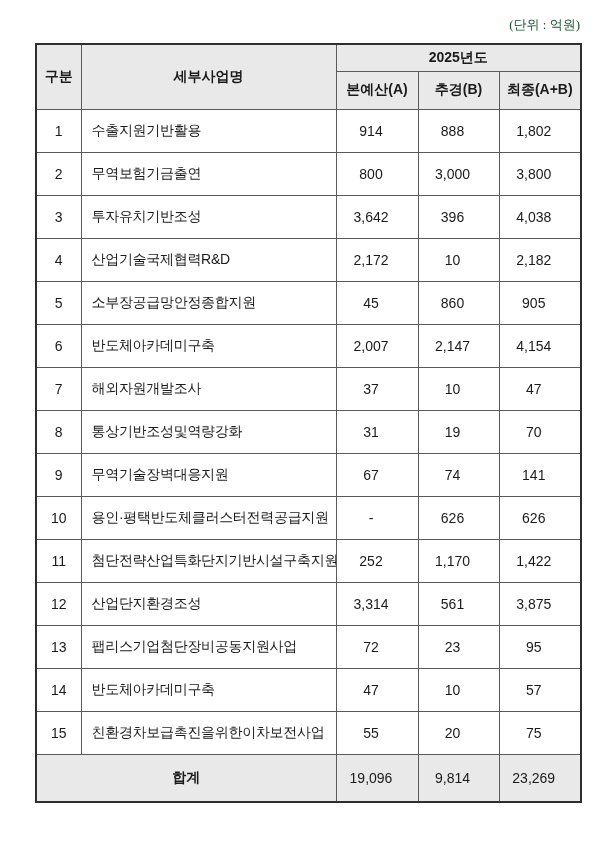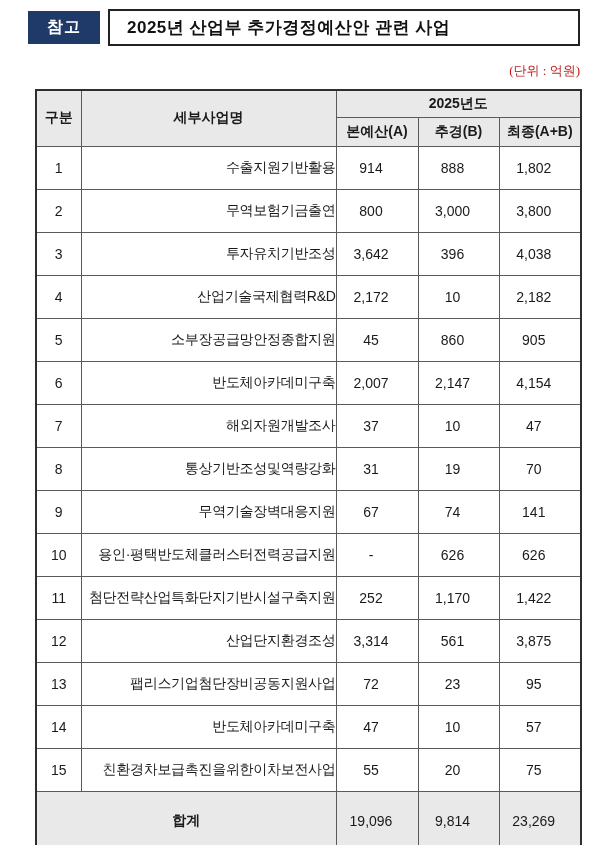"참고" div.header-row { html: <div> <div>참고</div> <div> <h1>2025년 산업부 추가경정예산안 관련 사업</h1> </div> </div> -> none }
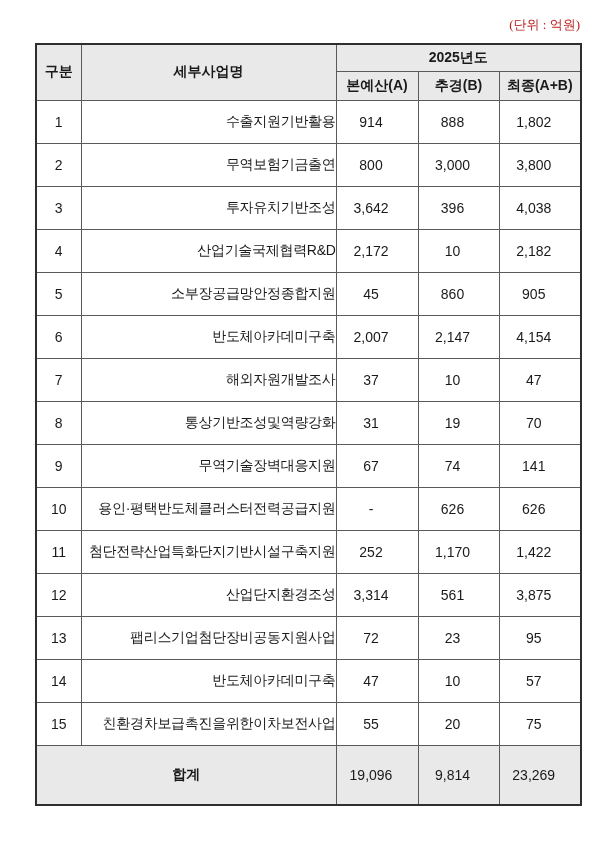"(단위 : 억원)" .unit-note { color: #b91c1c -> #14532d }
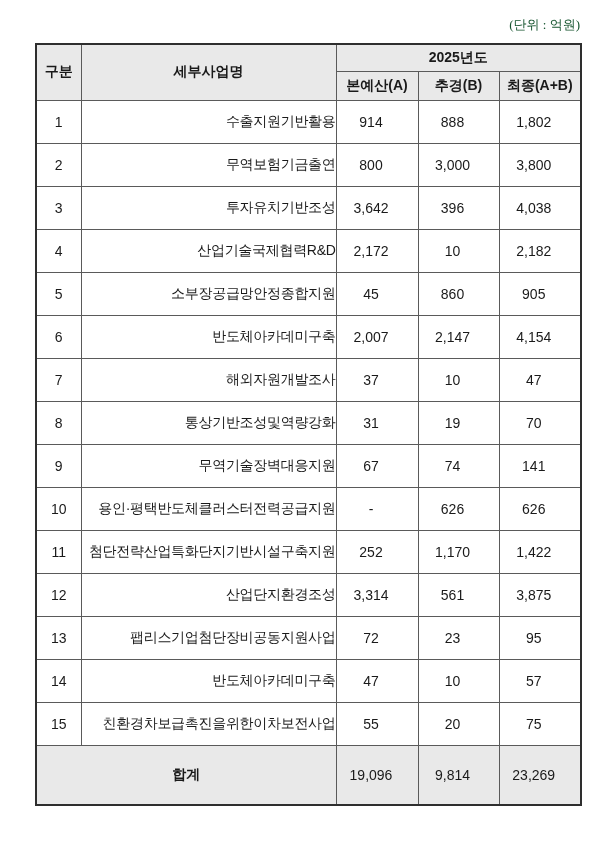"본예산(A)" tr.sub-row th { height: 29px -> 38px }
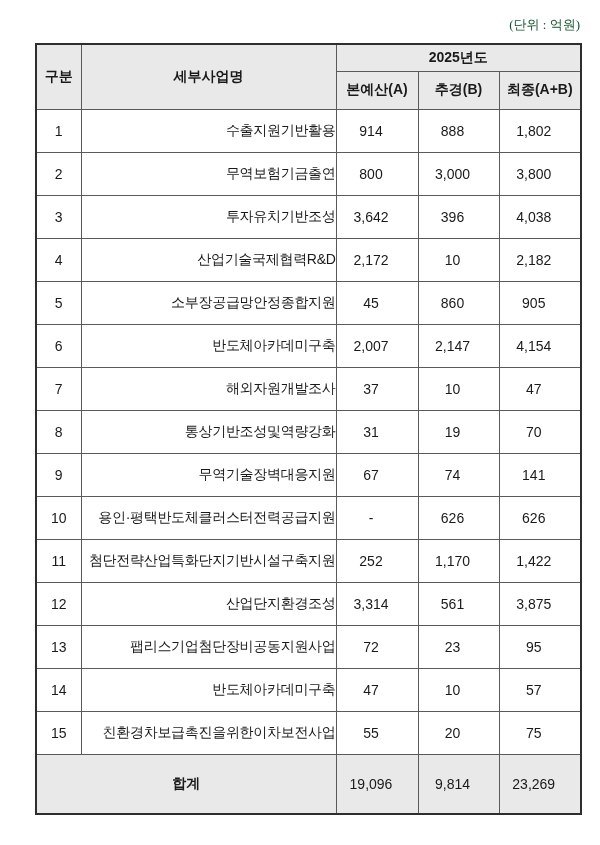"수출지원기반활용" td.name { padding-left: 0 -> 10px; text-align: right -> left }
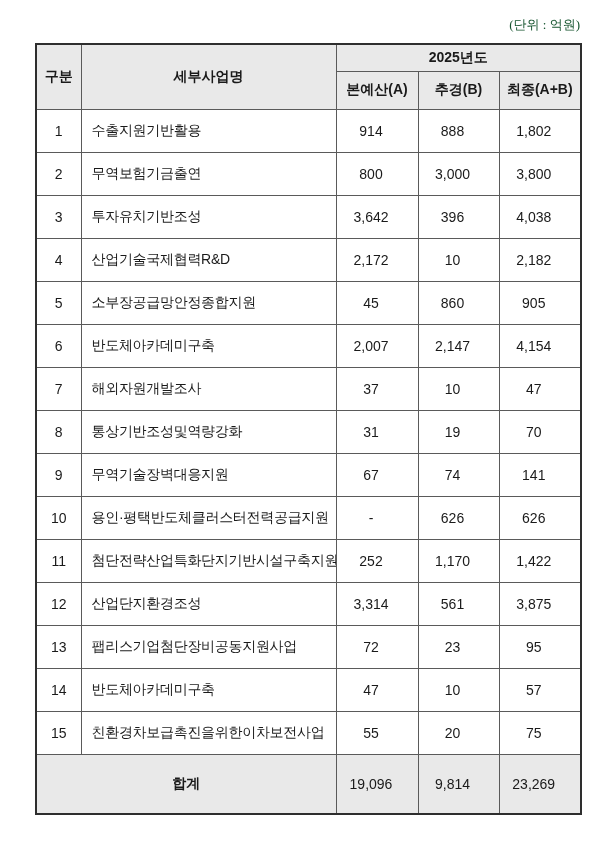"합계" tfoot td { height: 60px -> 48px }
